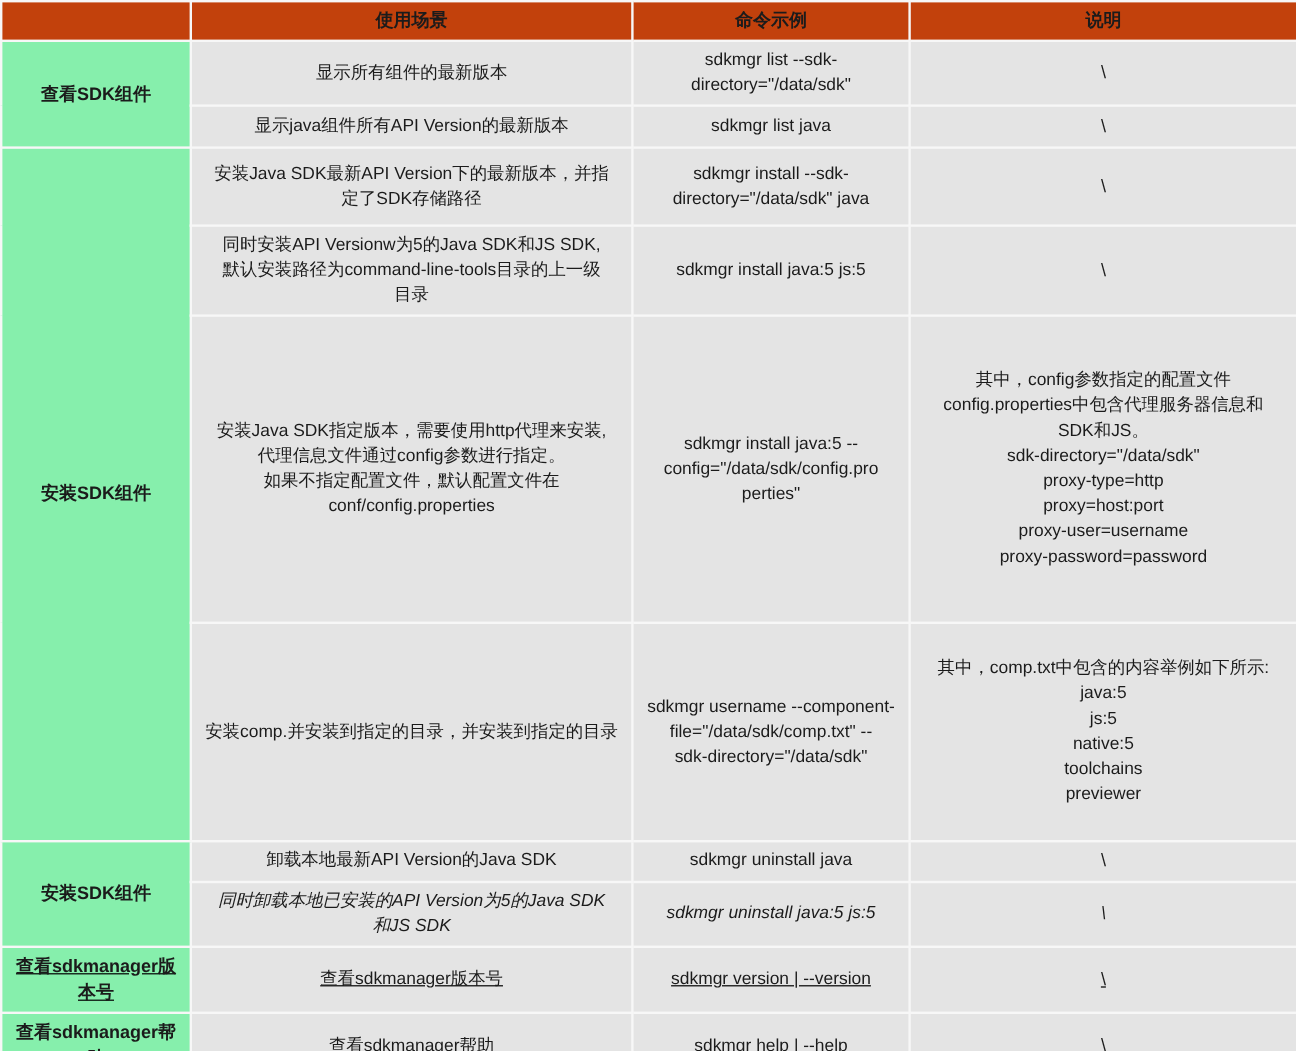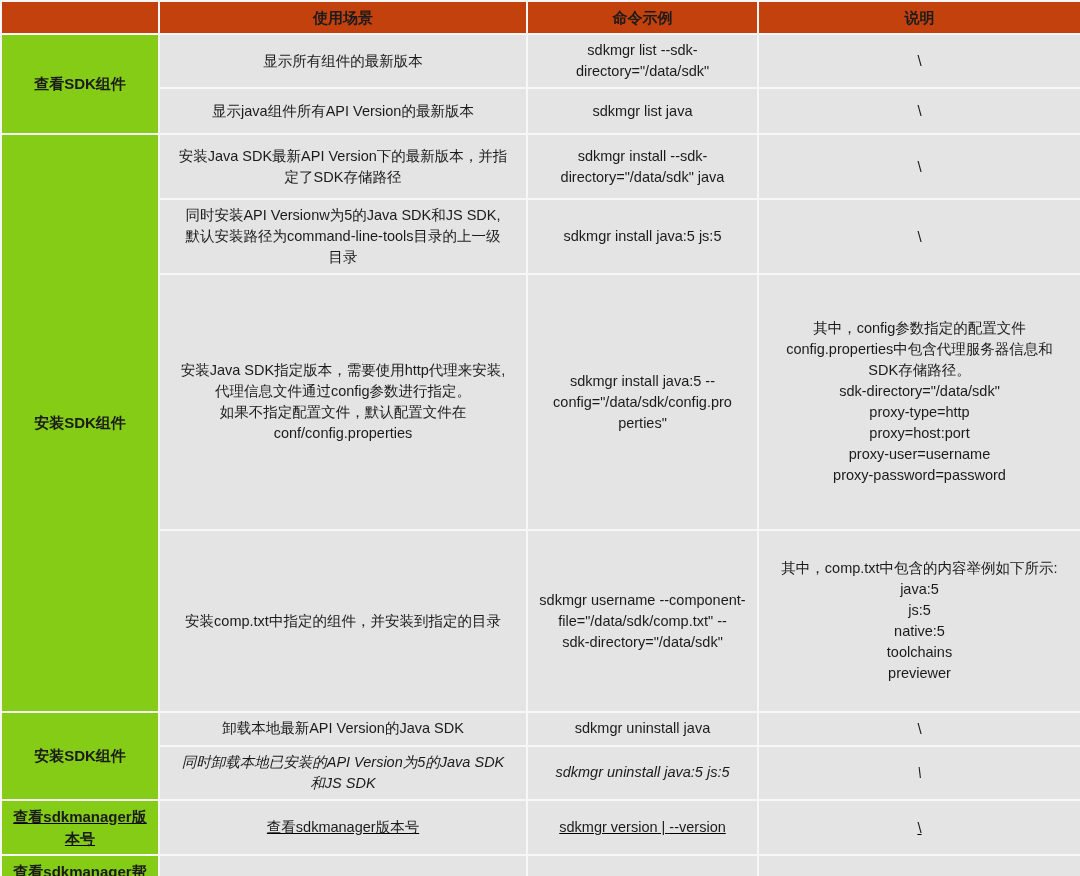"查看SDK组件" #sdk-table td.cat-cell { background: #84cc16 -> #86efac }
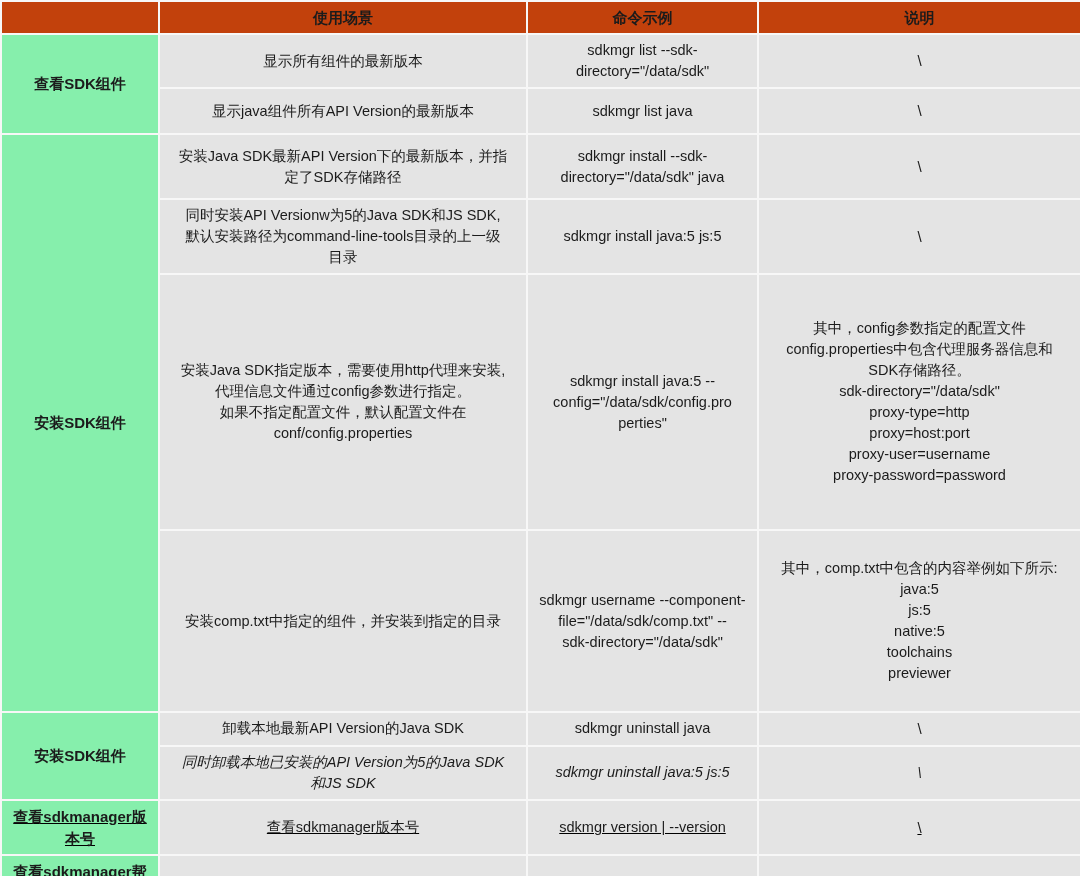"显示java组件所有API Version的最新版本" tr { height: 46px -> 35px }
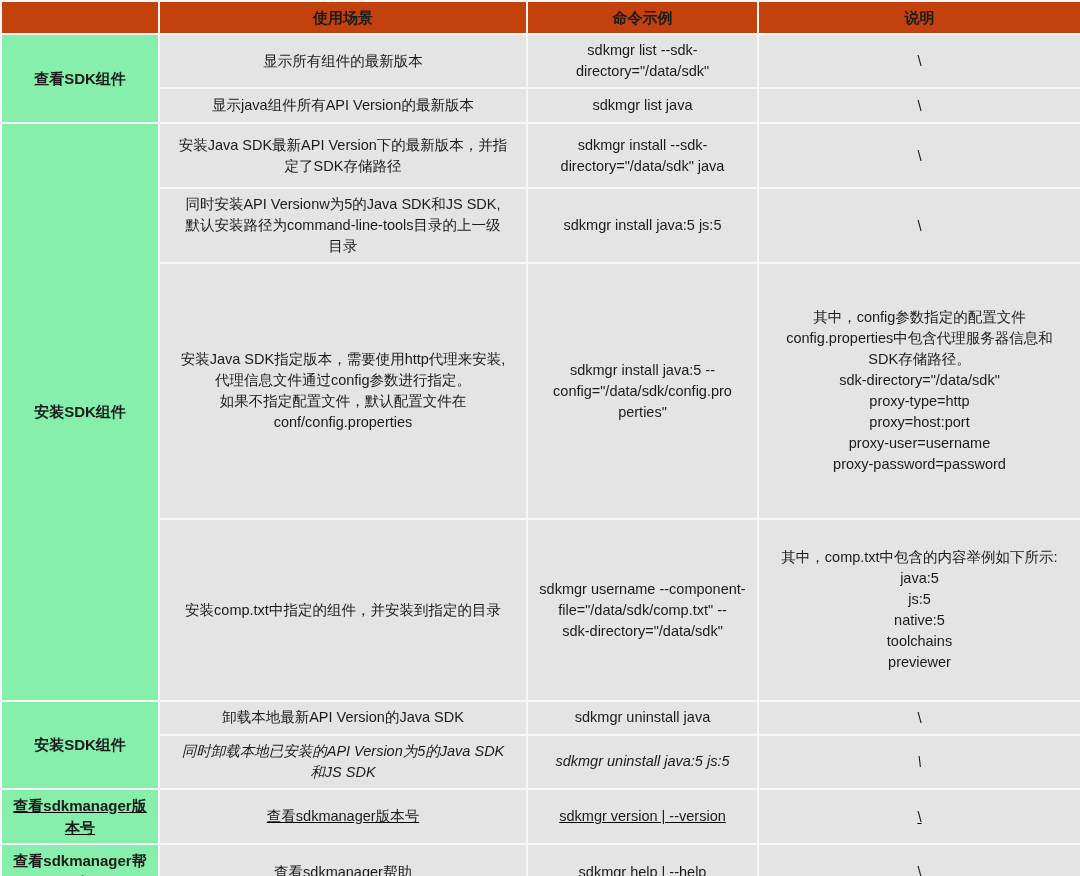"SDK存储路径。" span.ln { text: SDK存储路径 -> SDK和JS }
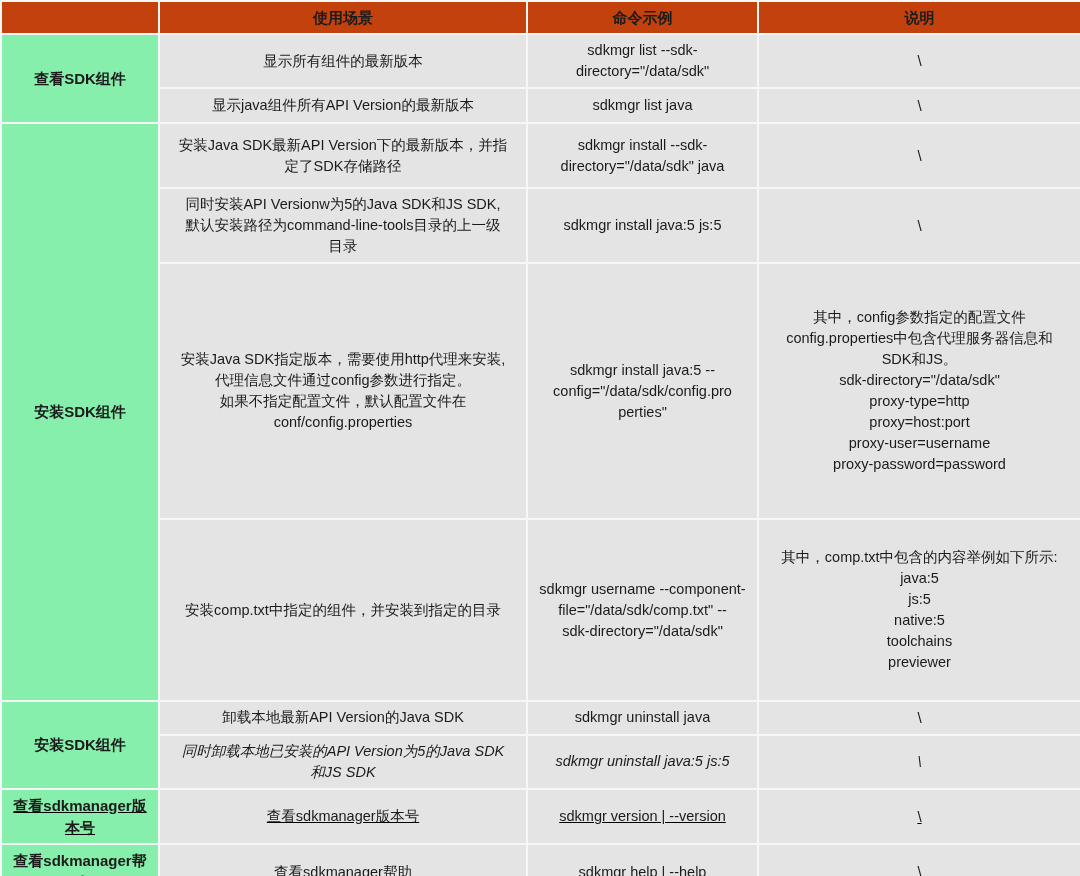"安装comp.txt中指定的组件，并安装到指定的目录" span.ln { text: comp.txt中指定的组件 -> comp.并安装到指定的目录 }
